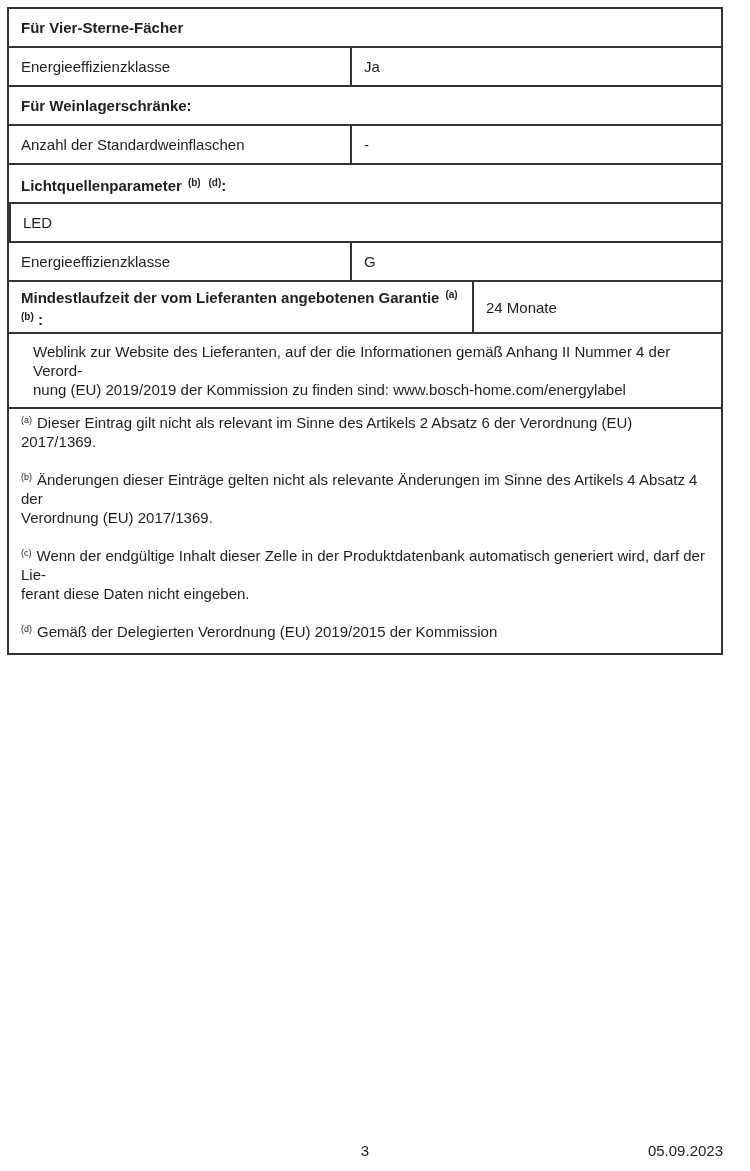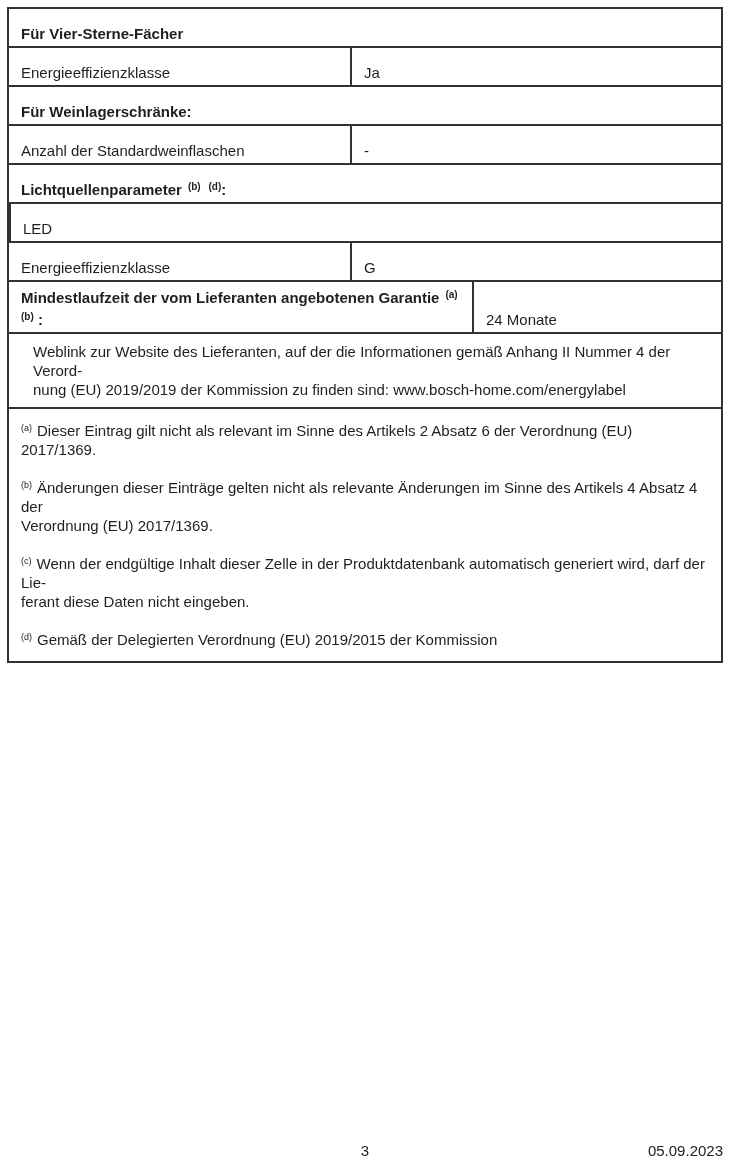"Für Vier-Sterne-Fächer" .cell { align-items: flex-end -> center }
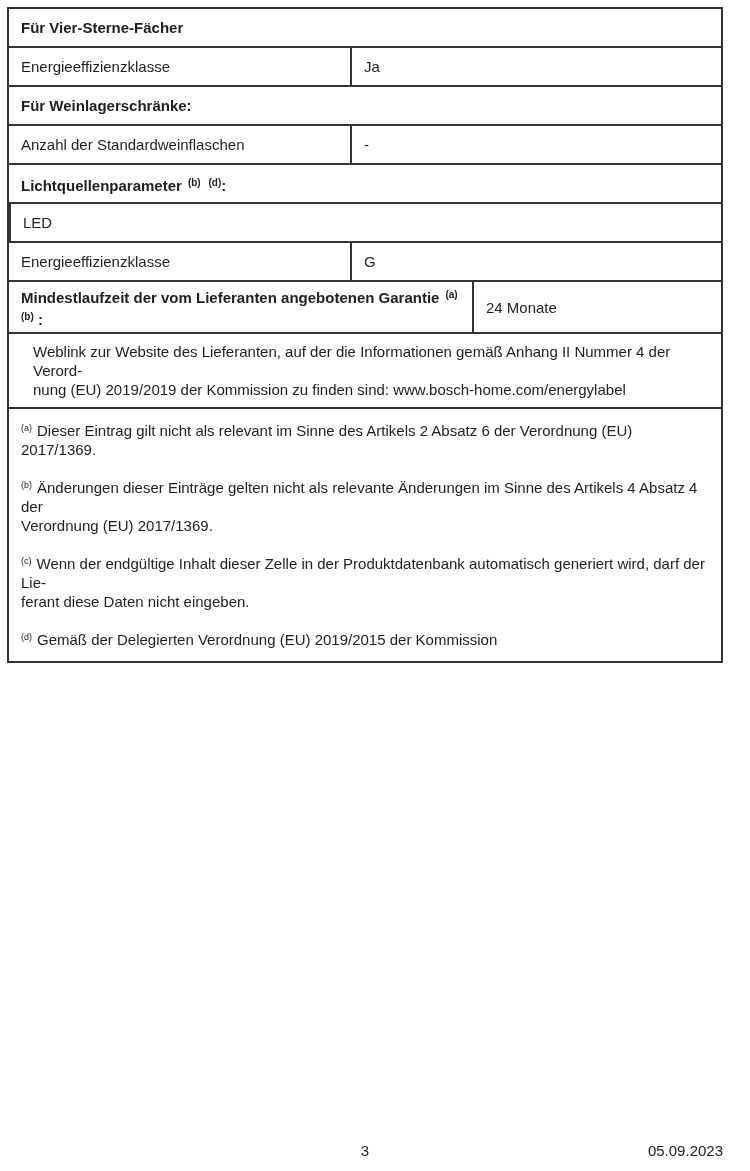"(a) Dieser Eintrag gilt nicht" .row.footnotes .cell { padding: 10px 12px 12px -> 2px 12px 12px }
